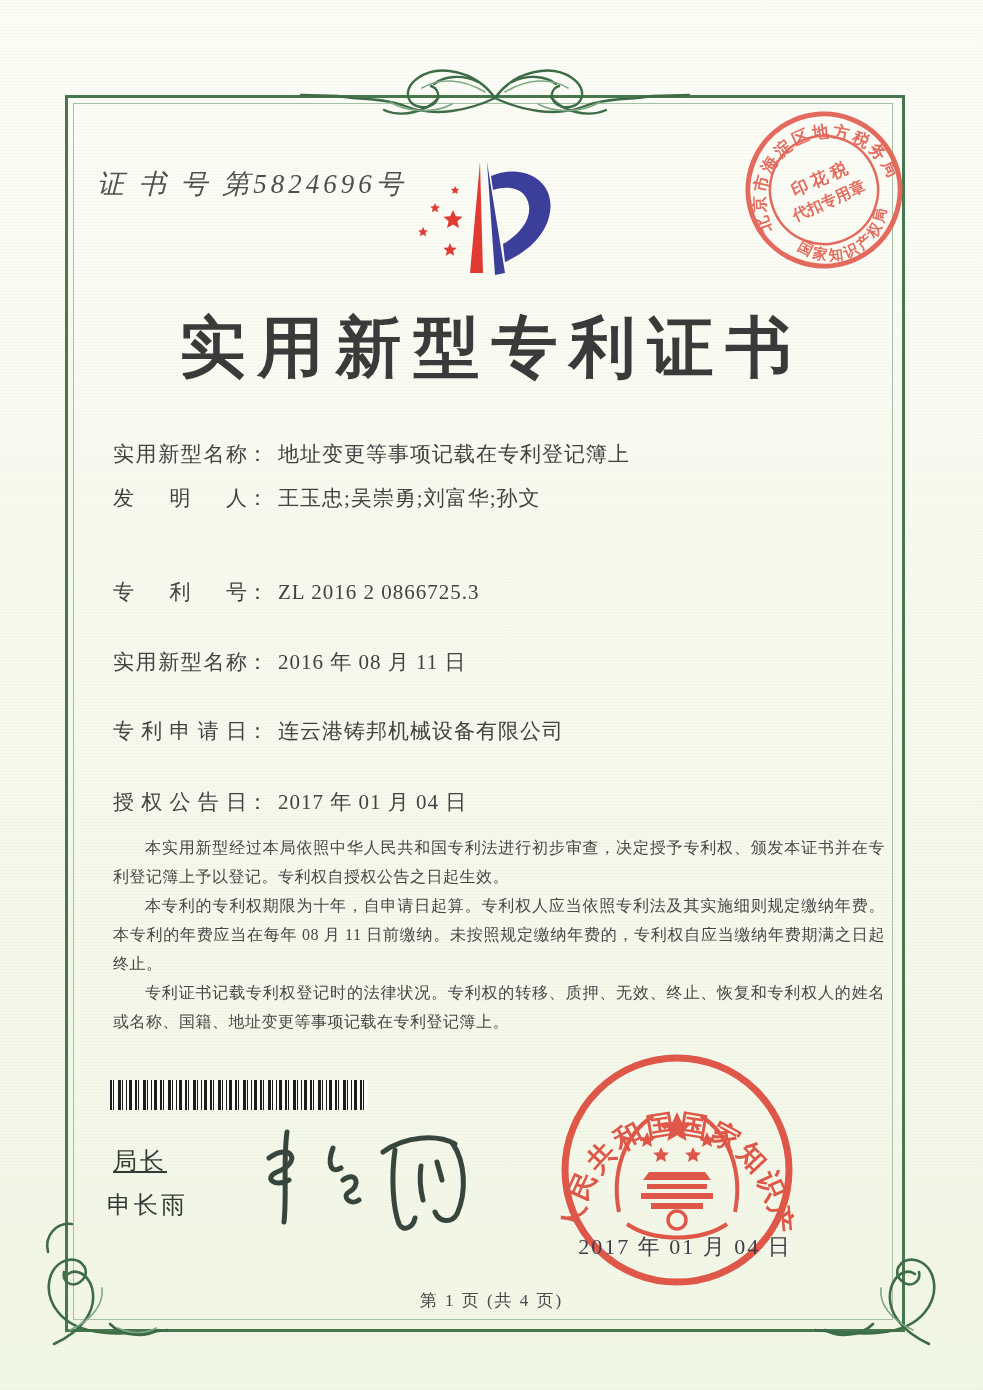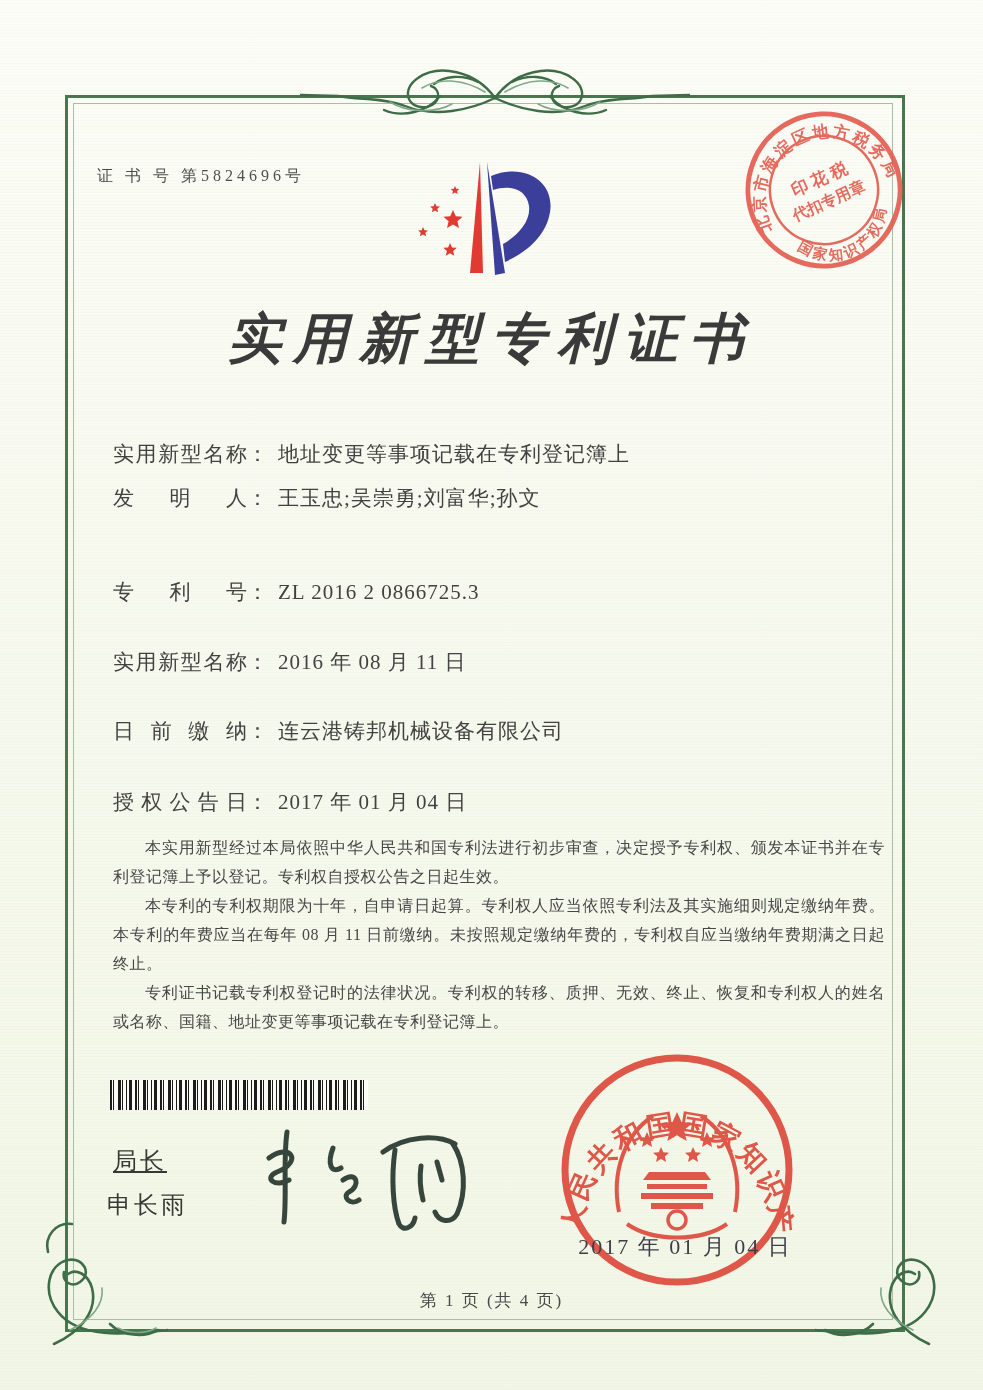"证 书 号 第5824696号" .cert-no { font-size: 16px -> 27px; font-style: none -> italic }
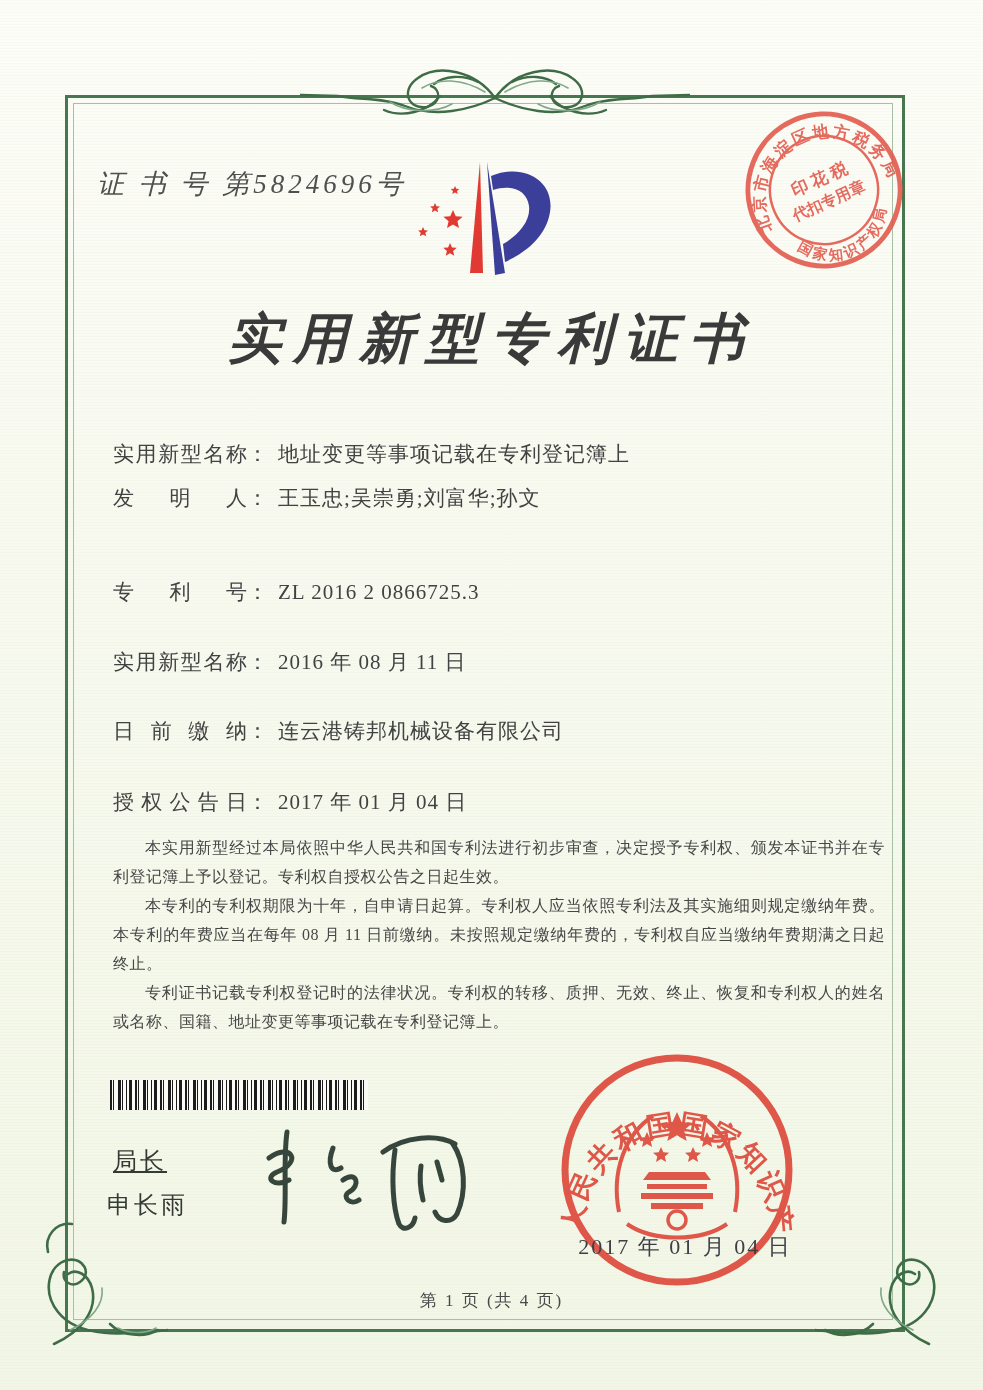"实用新型专利证书" .title { font-size: 54px -> 66px; font-style: italic -> none }
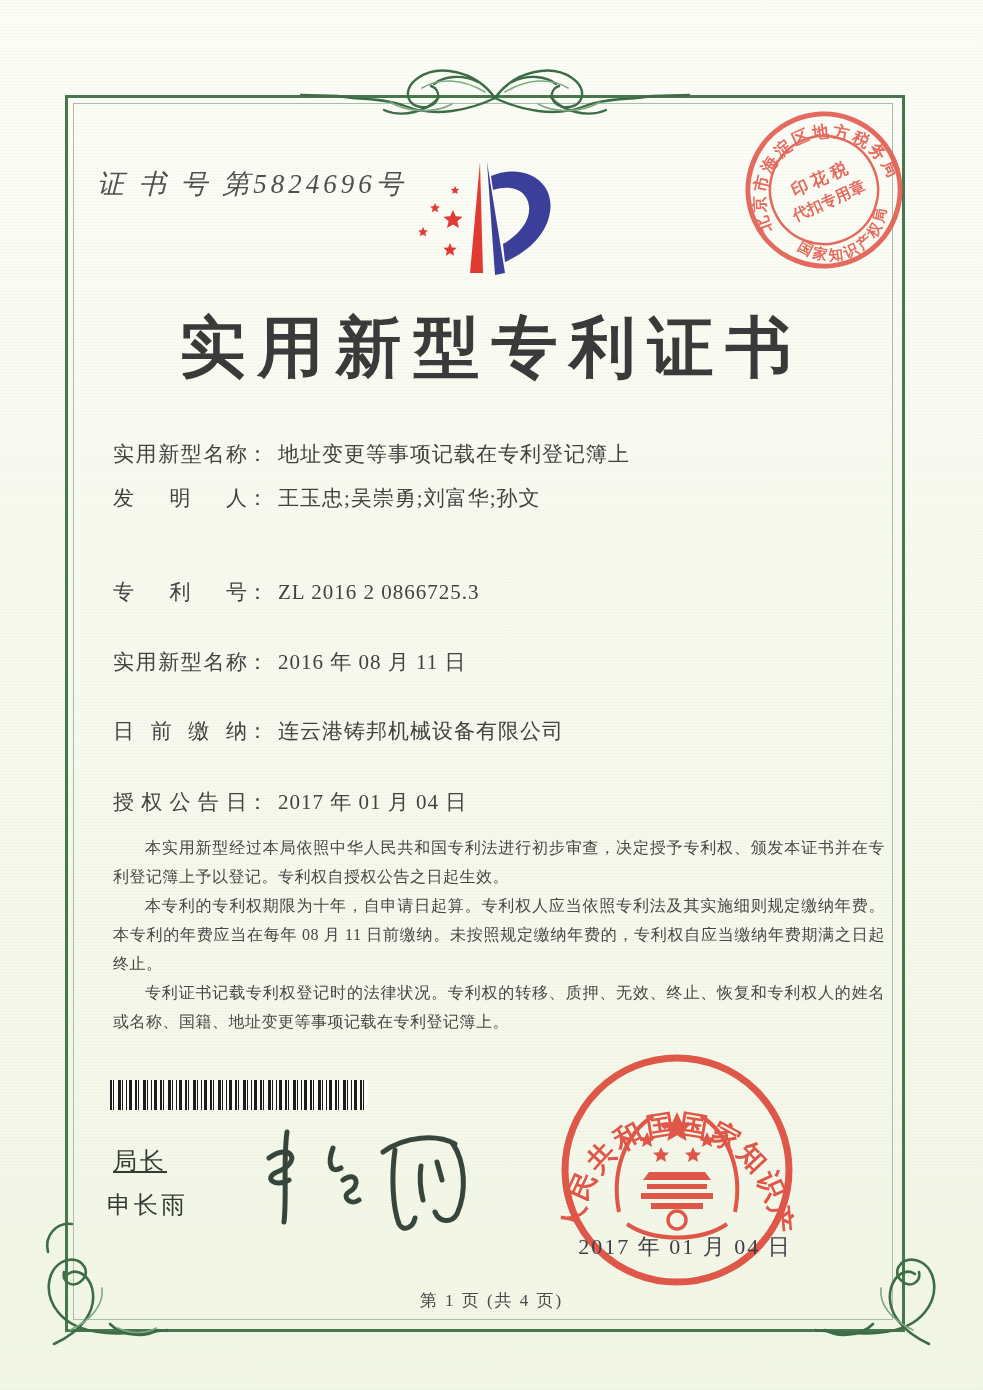"日前缴纳" span.flabel { text: 日前缴纳 -> 专利申请日 }
